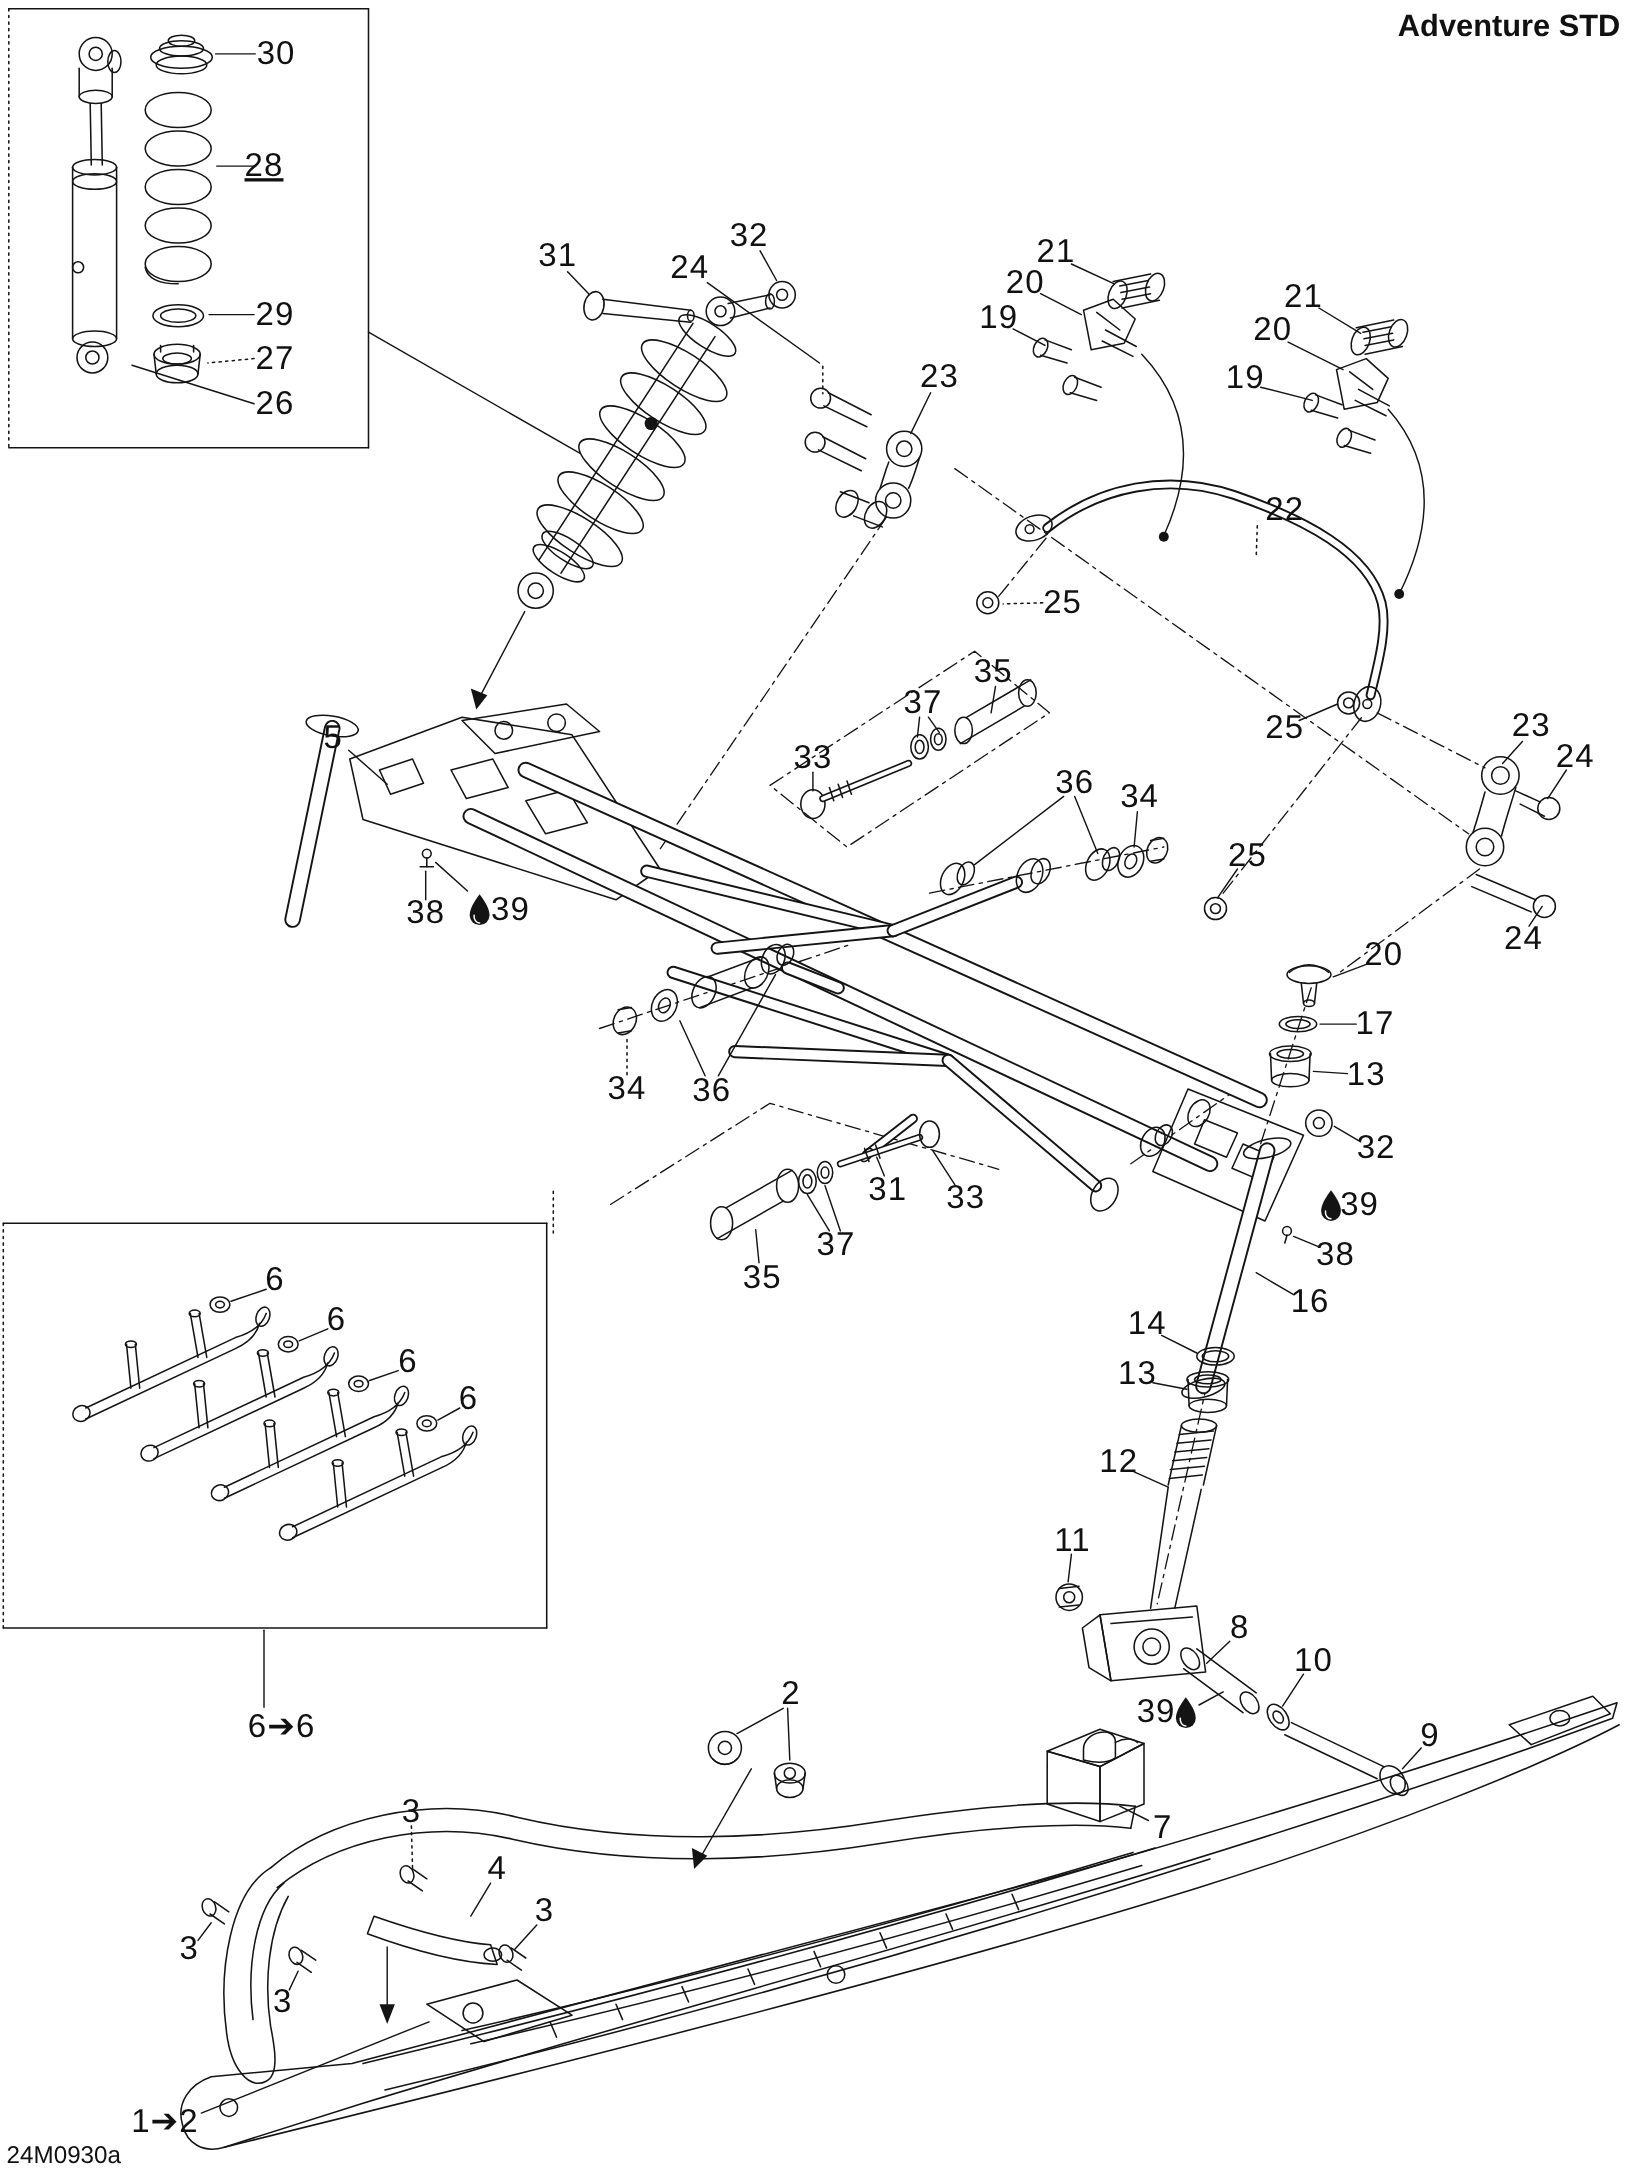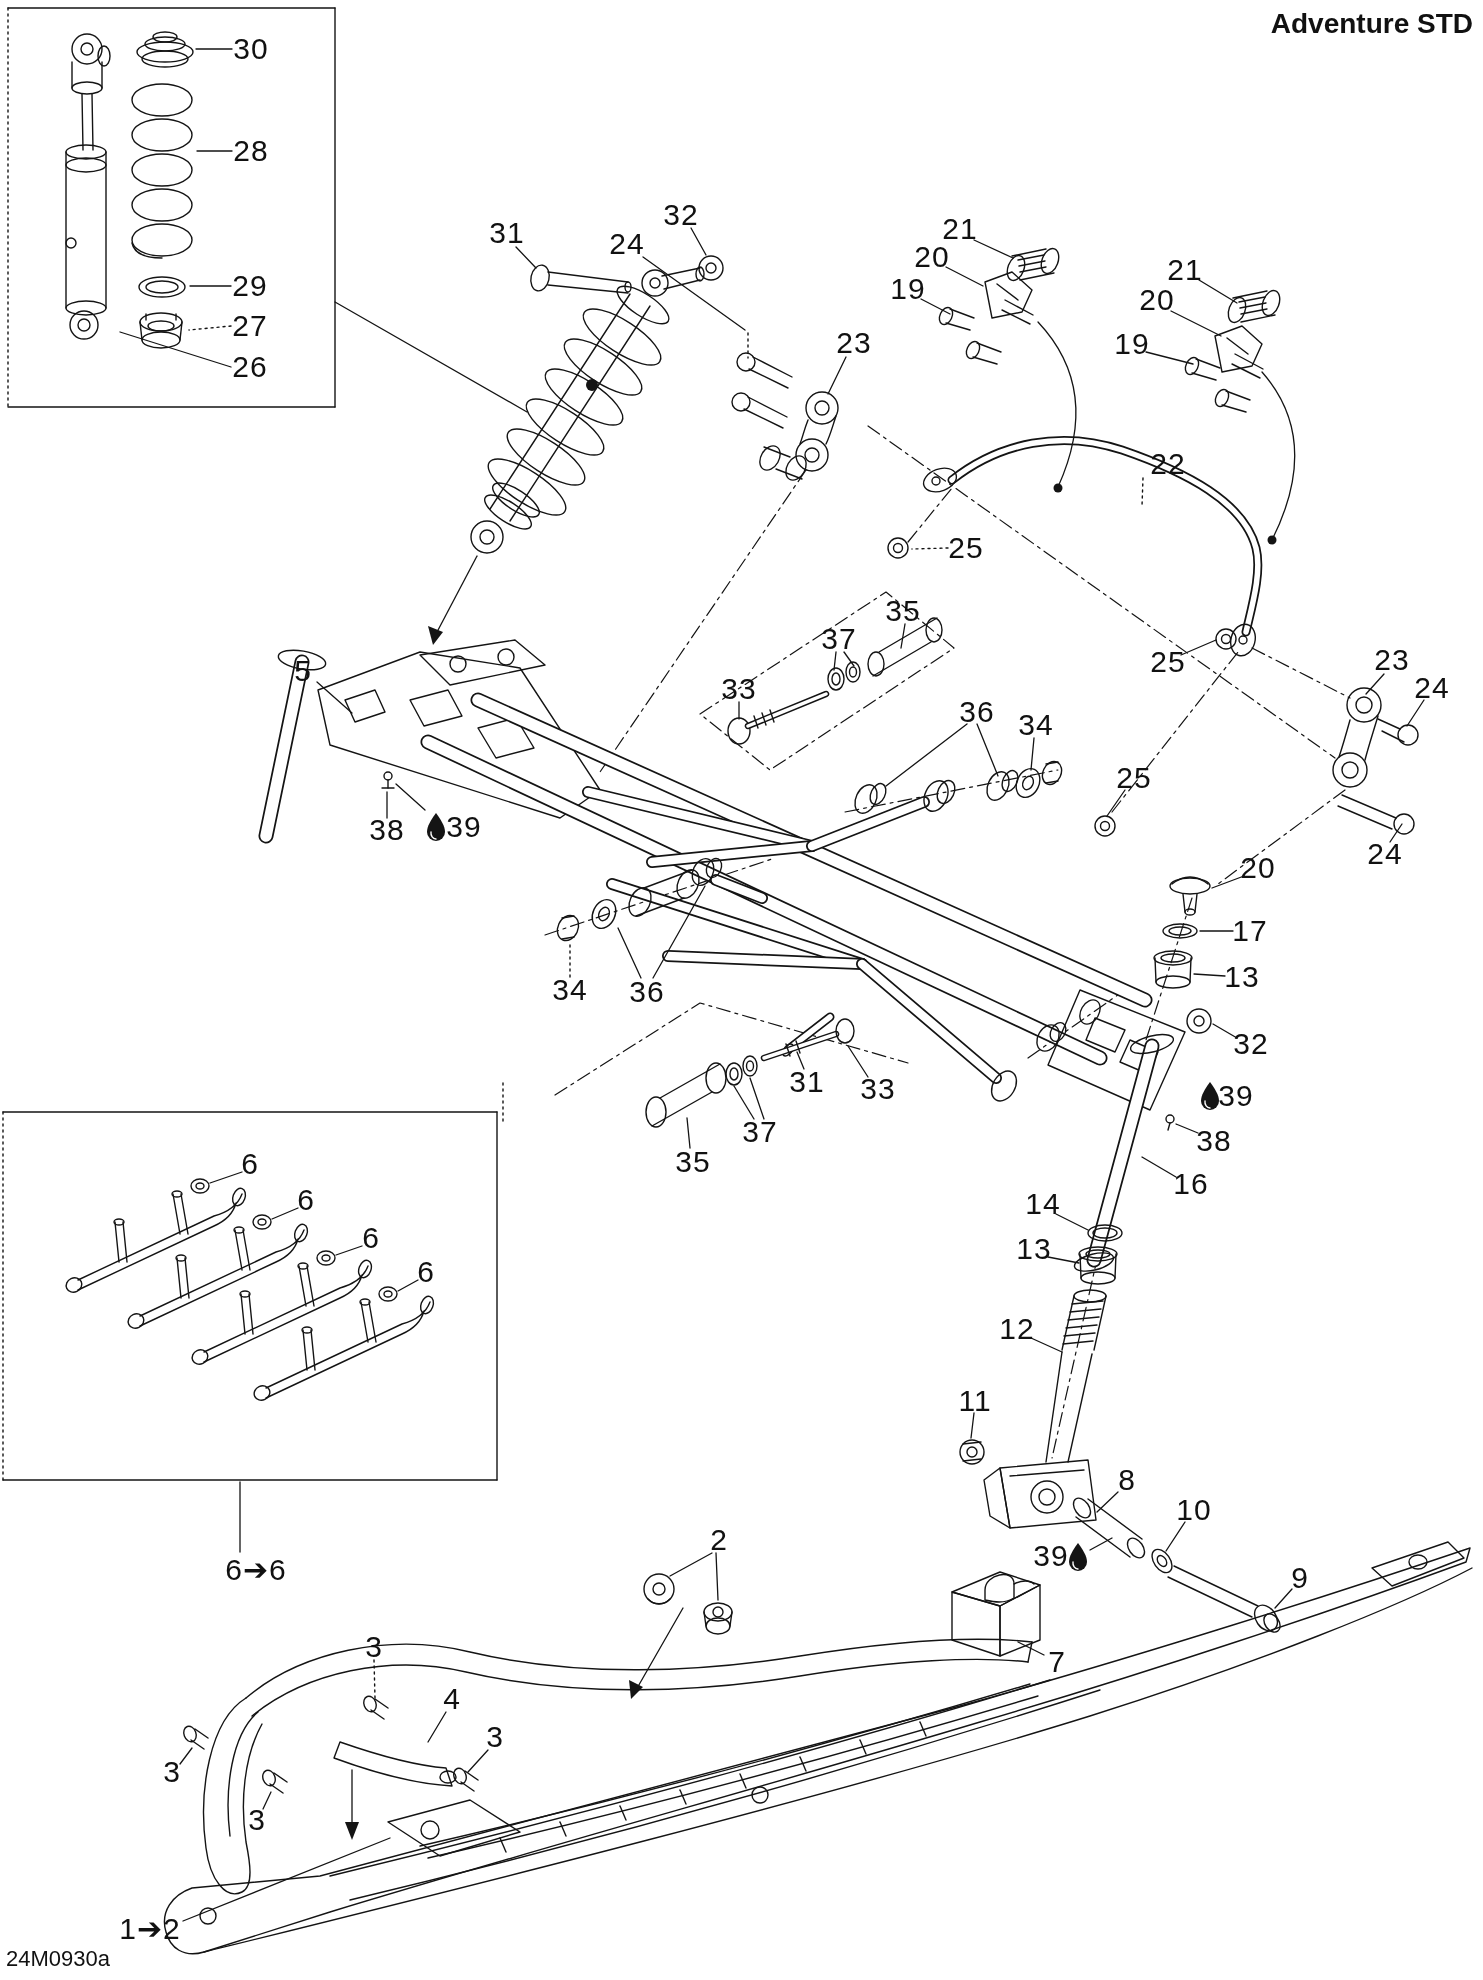"28" span.callout { left: 251px -> 240px; text-decoration: none -> underline }
